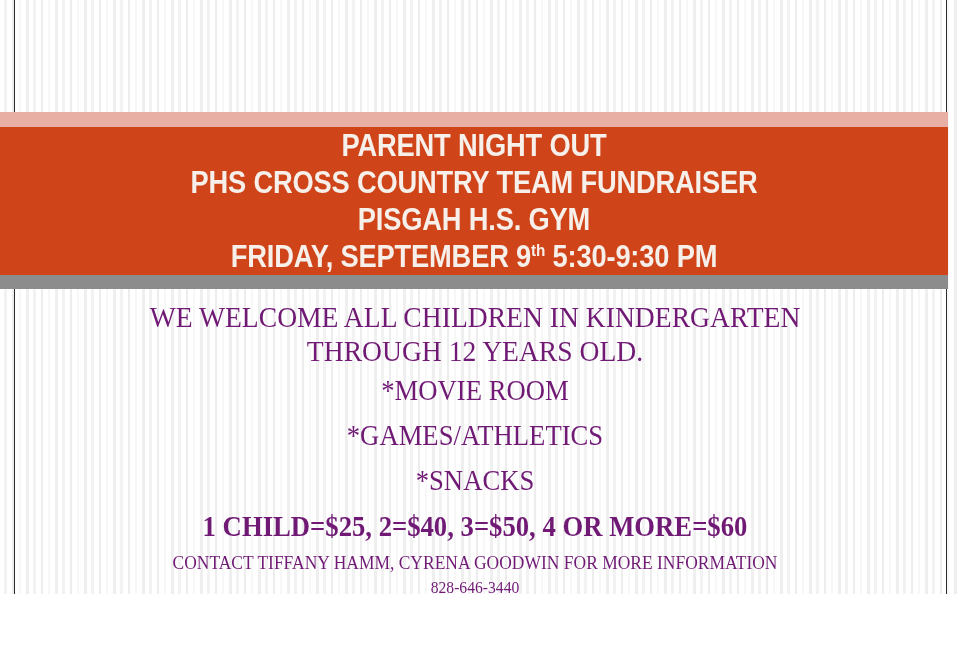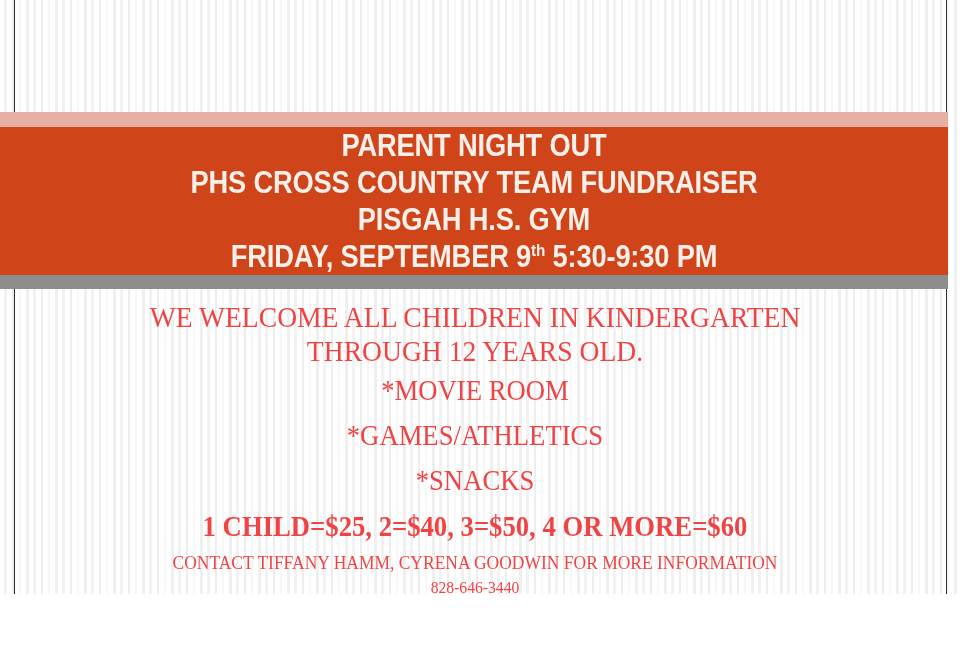"WE WELCOME ALL CHILDREN IN" #body-block { color: #ef4444 -> #701a75 }
